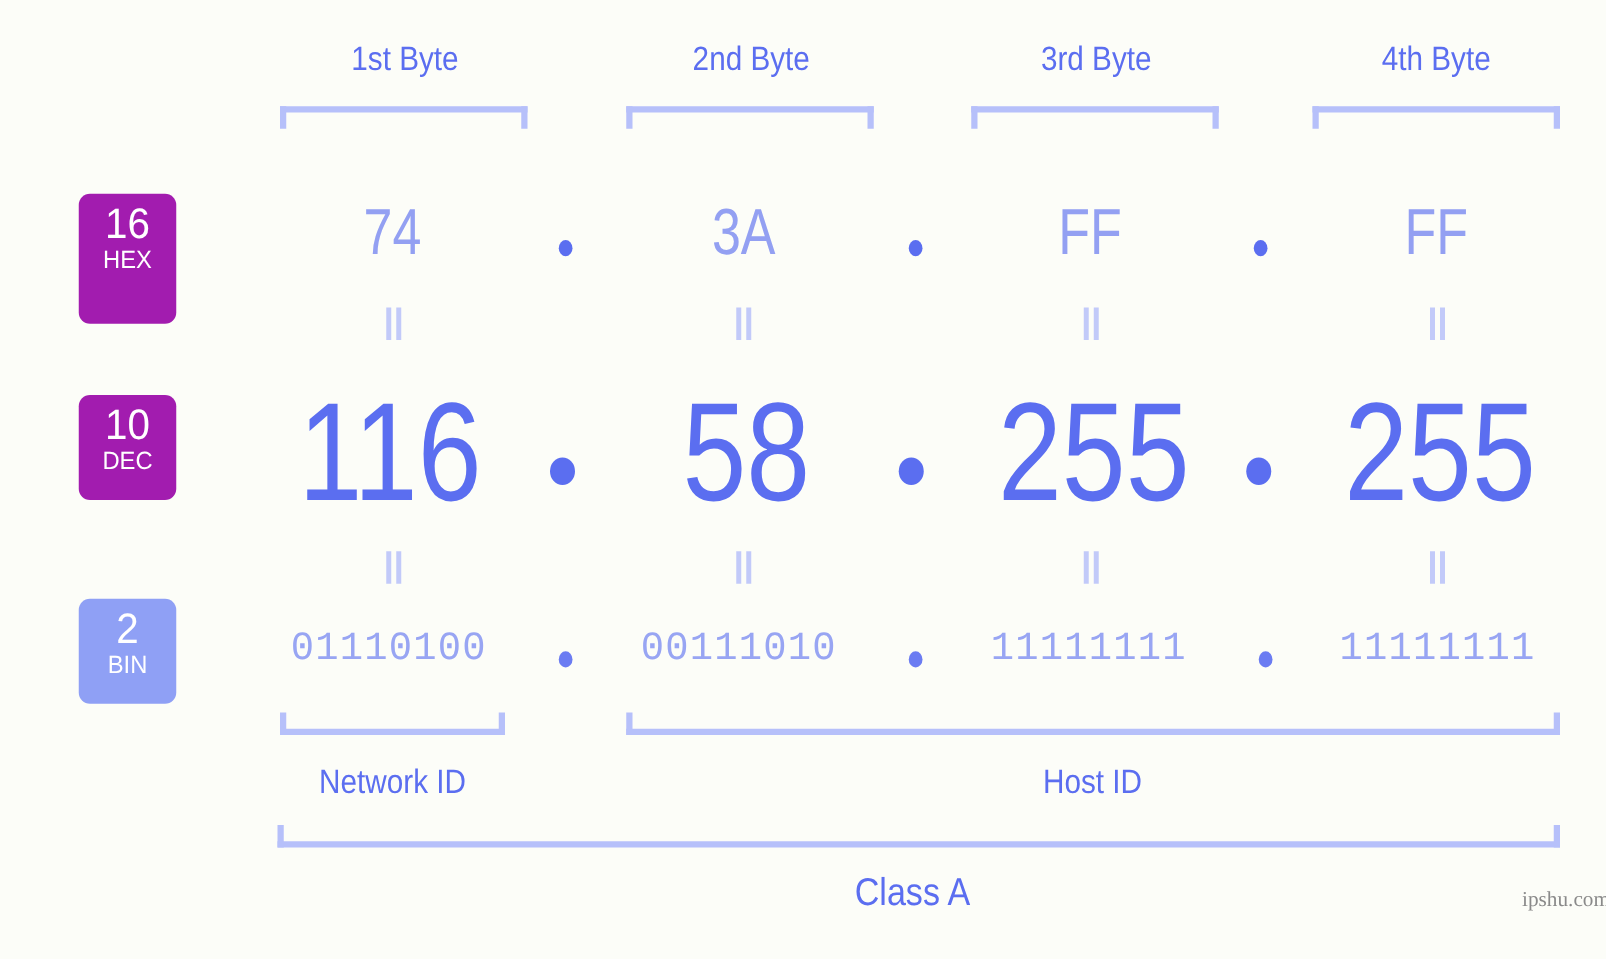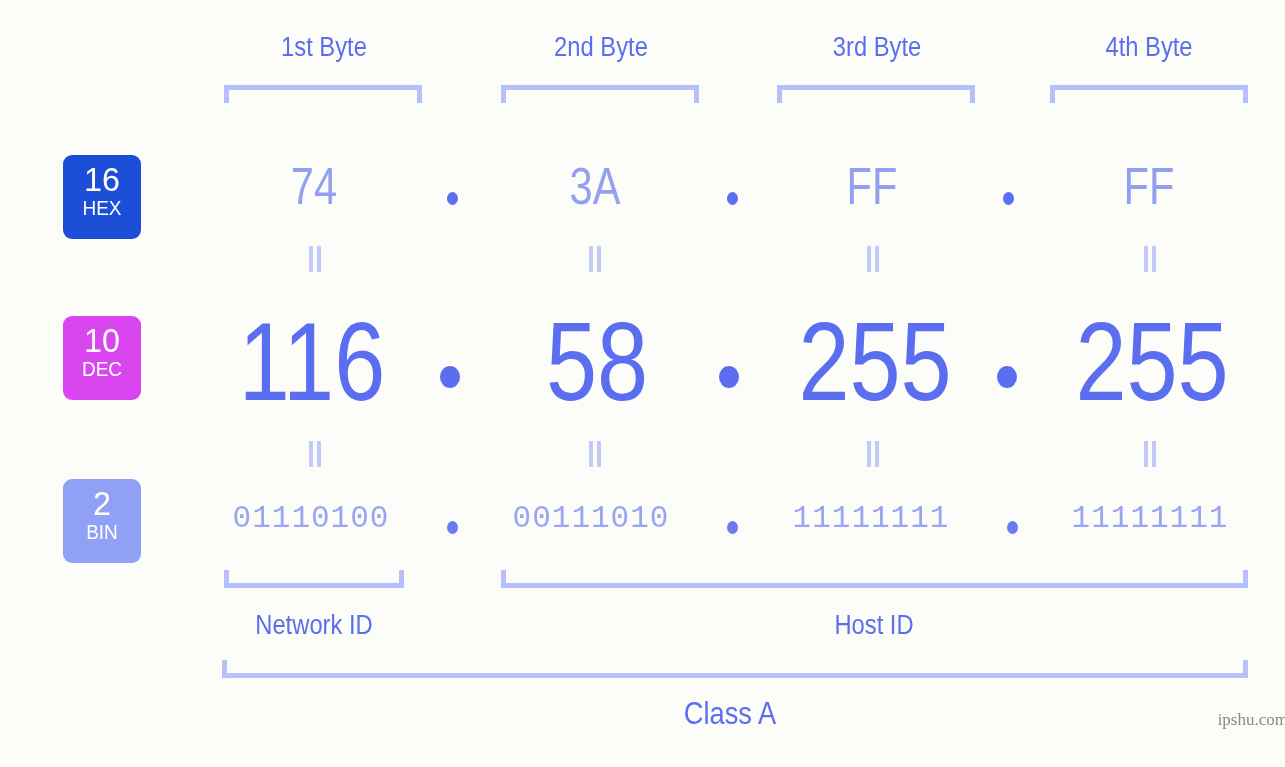"16" #badge-hex { background: #1d4ed8 -> #a21caf; height: 84px -> 104px }
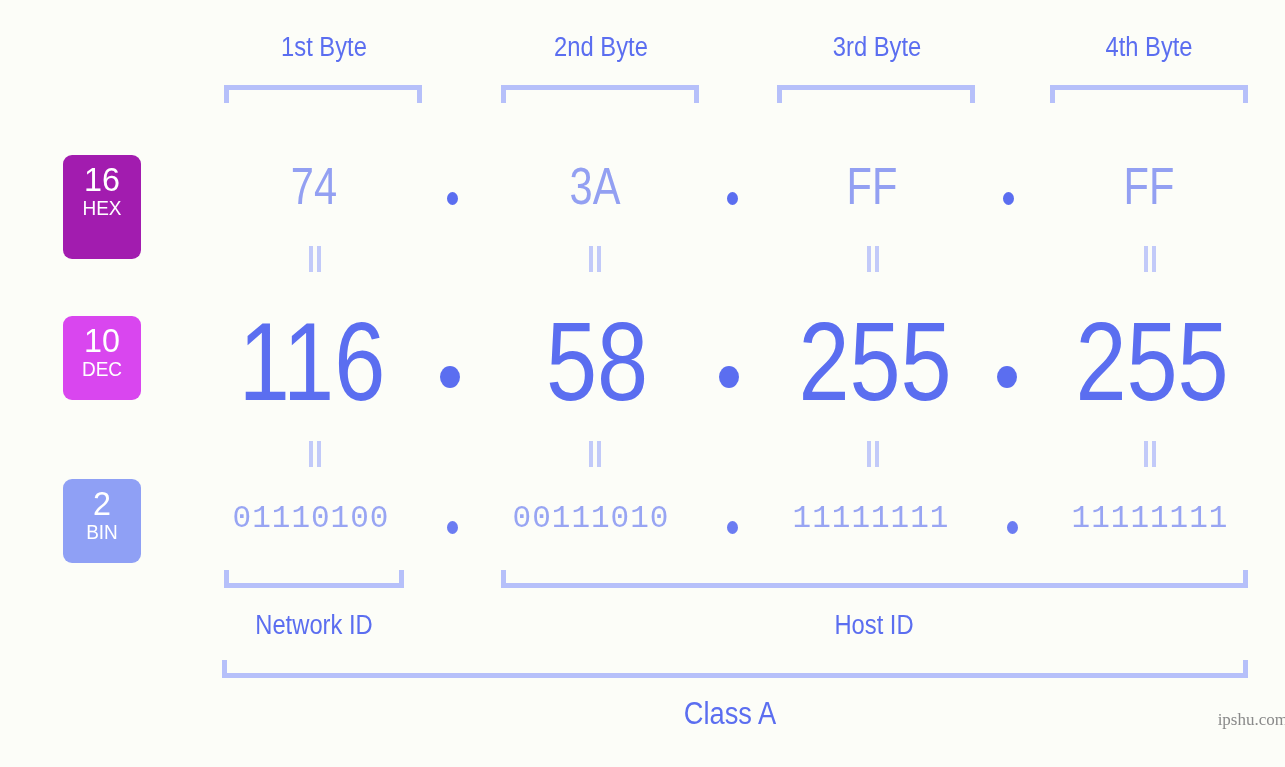"10" #badge-dec { background: #d946ef -> #a21caf }
